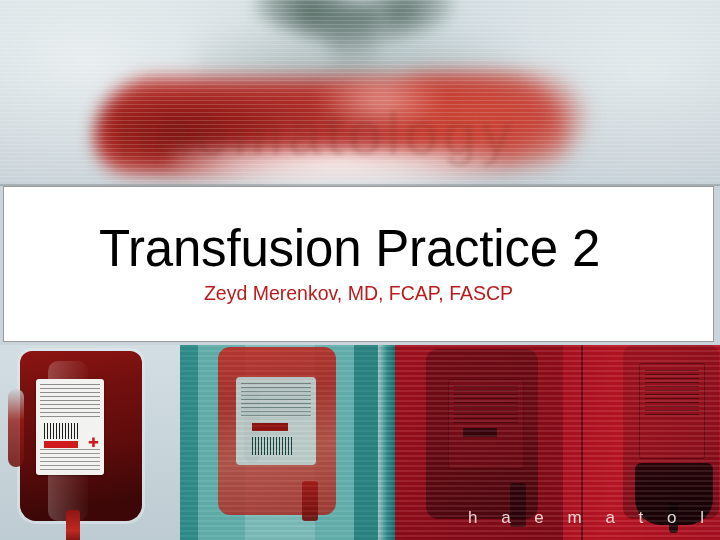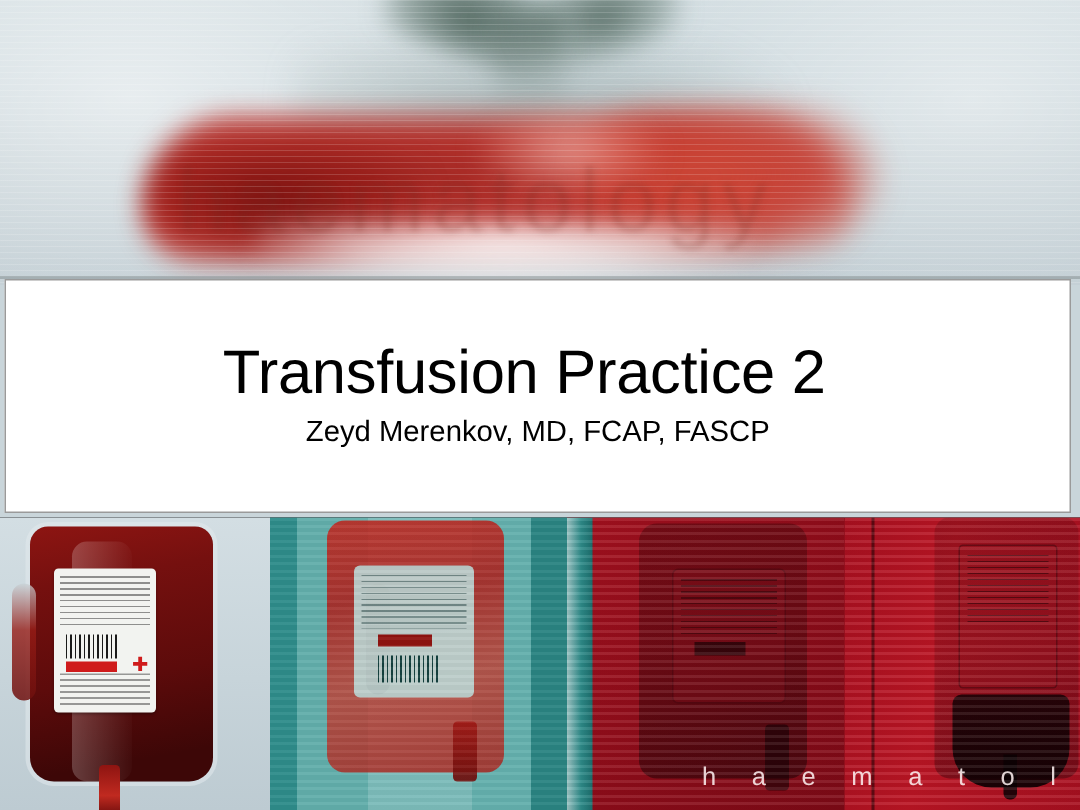"Transfusion Practice 2" #slide-title { font-size: 41px -> 51px }
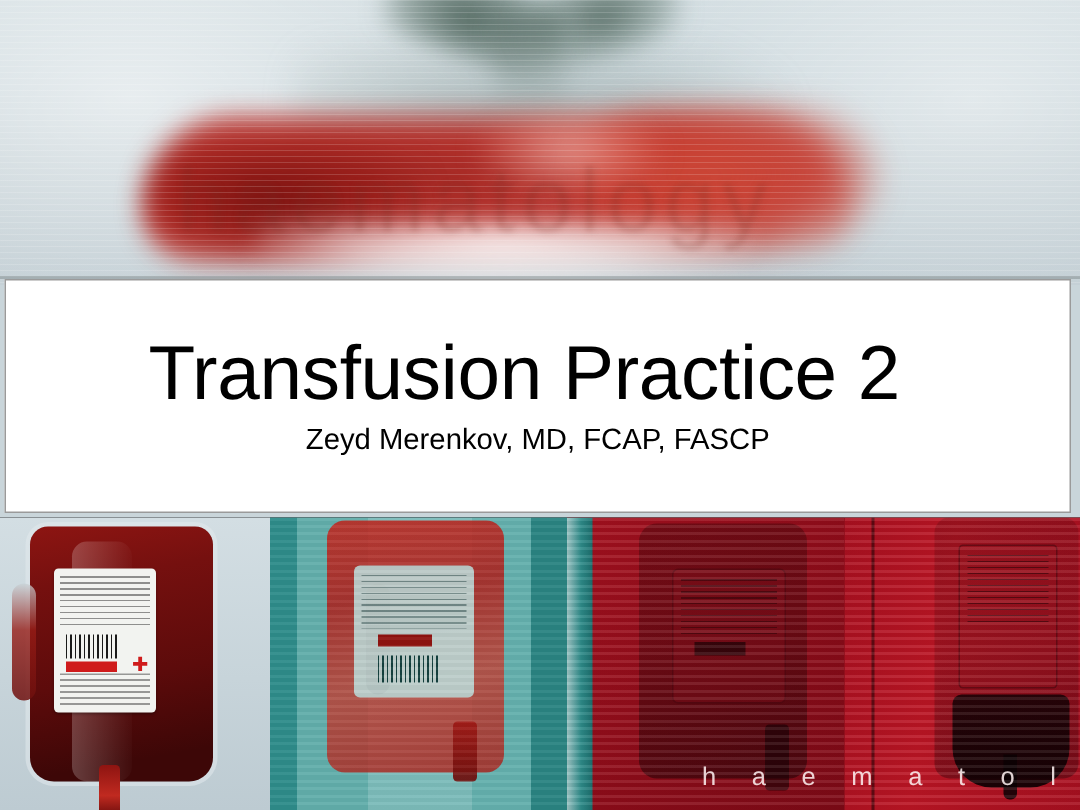"Zeyd Merenkov, MD, FCAP, FASCP" .subtitle-line { color: #000000 -> #b91c1c }
